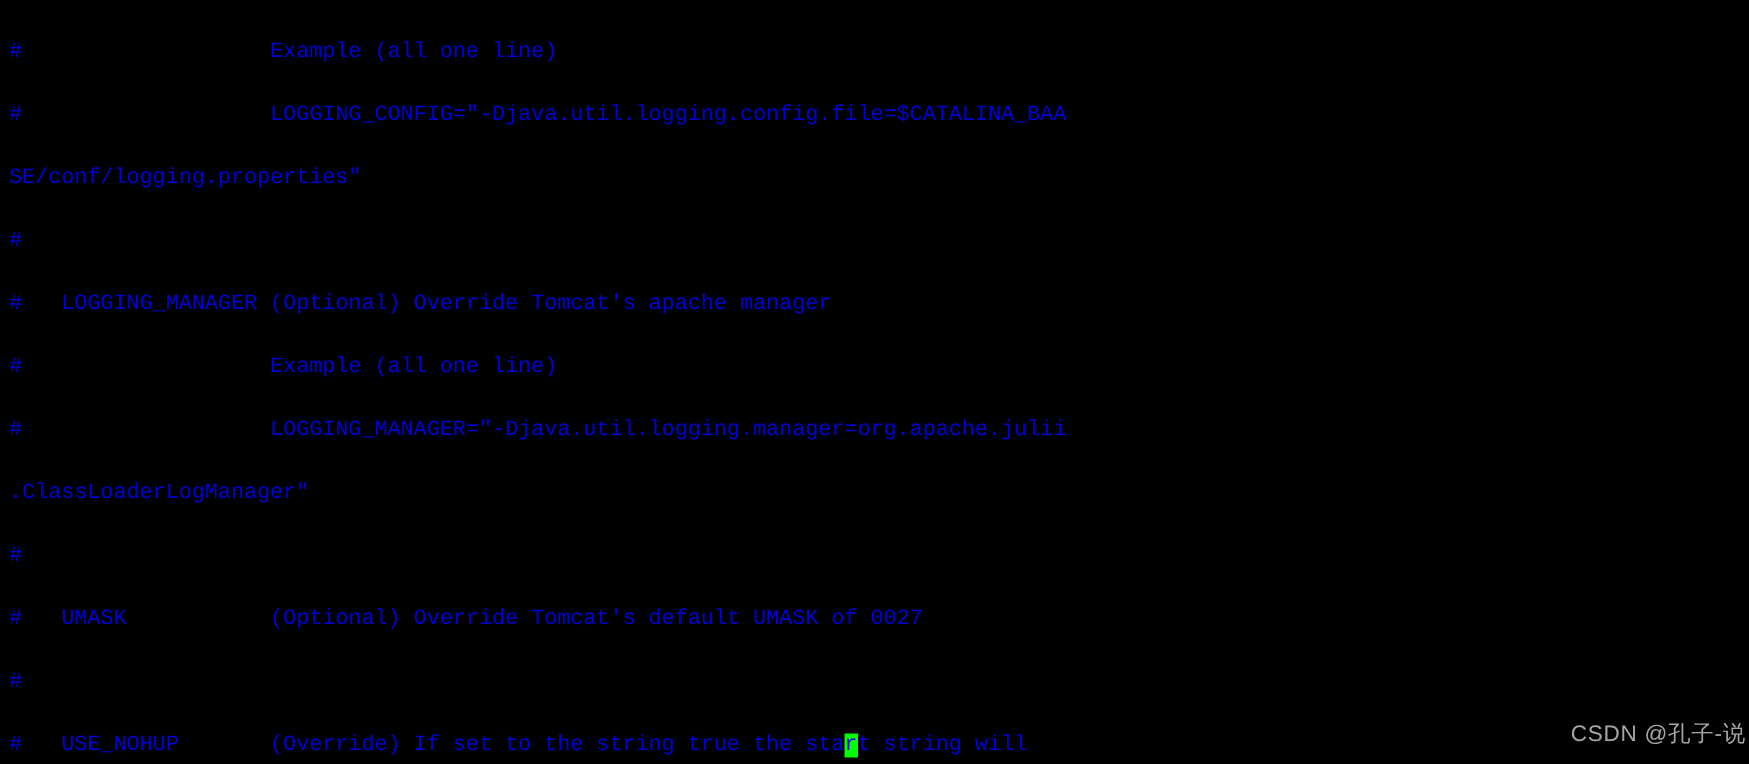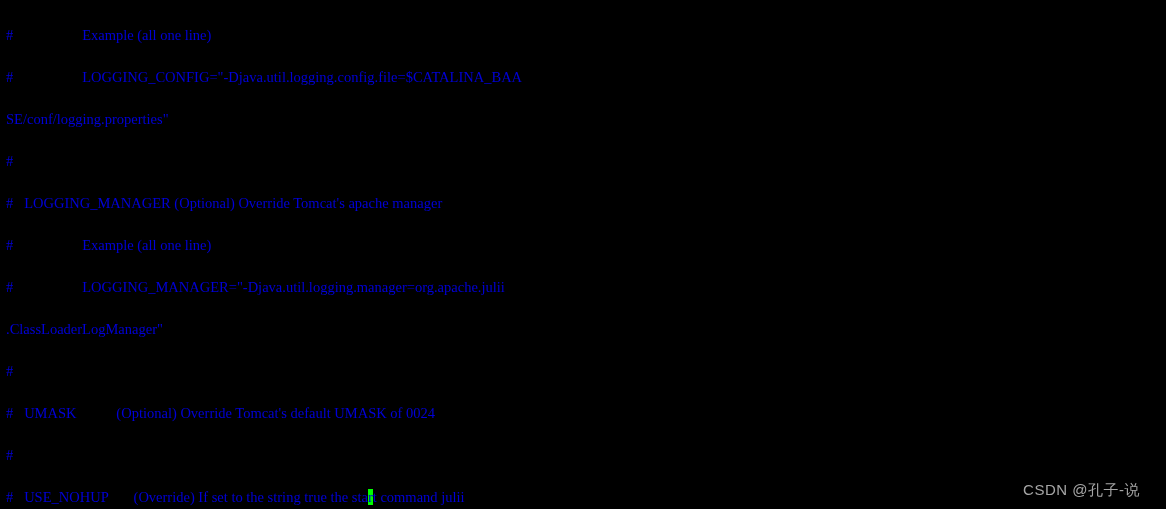"# Example (all one line)" .line { font-family: Liberation Serif, serif -> none }
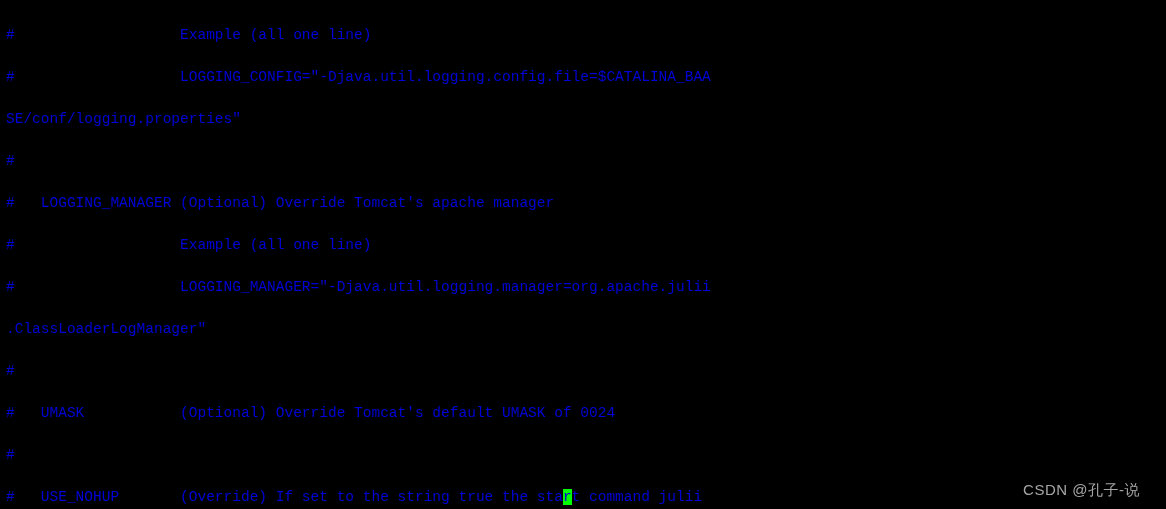"# UMASK (Optional) Override Tomcat's" span.line { text: 0024 -> 0027 }
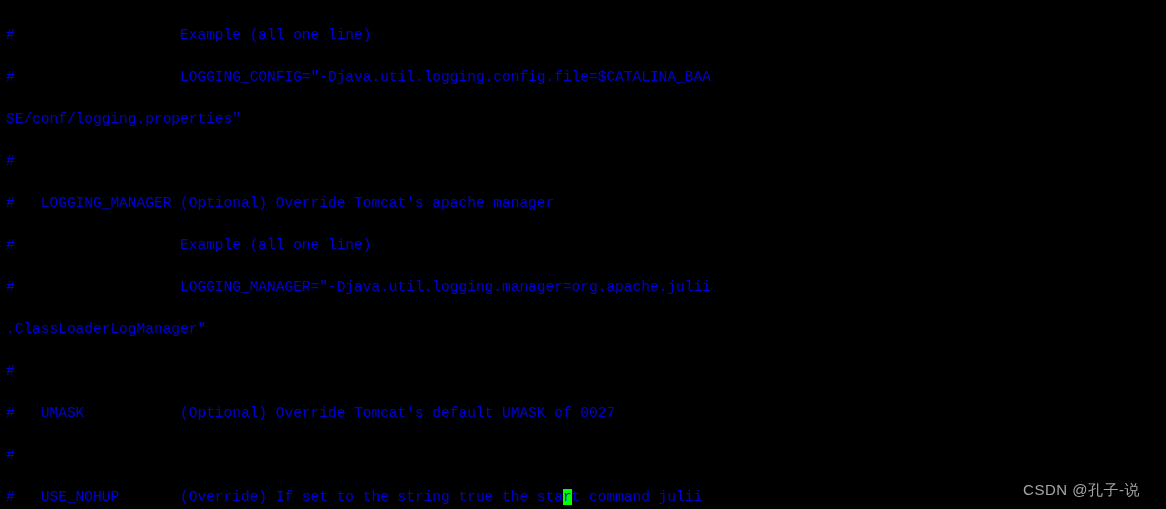"t command julii" span.comment { text: command julii -> string will }
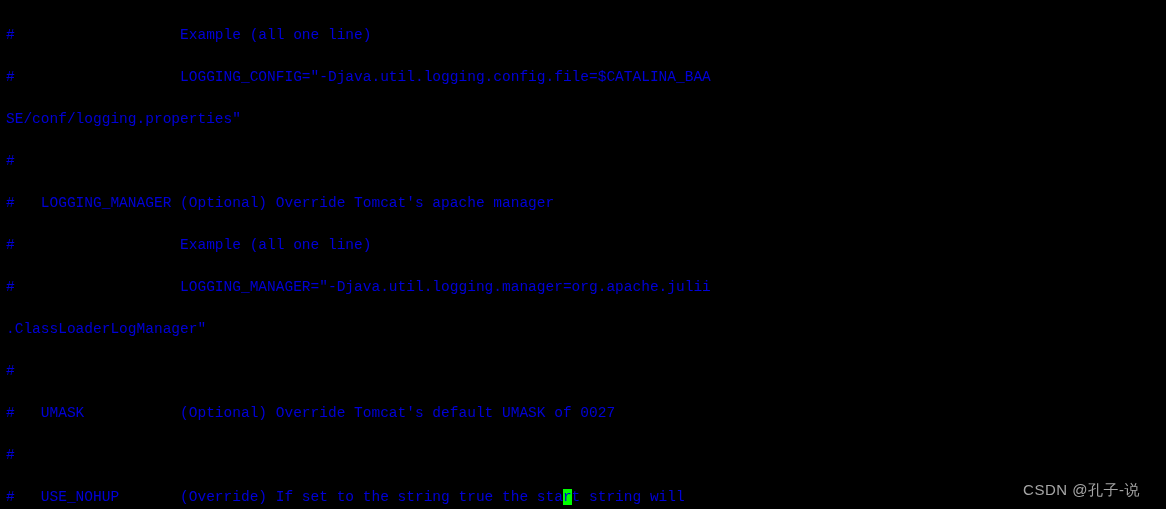"CSDN @孔子-说" .wm { right: 26px -> 2px }
